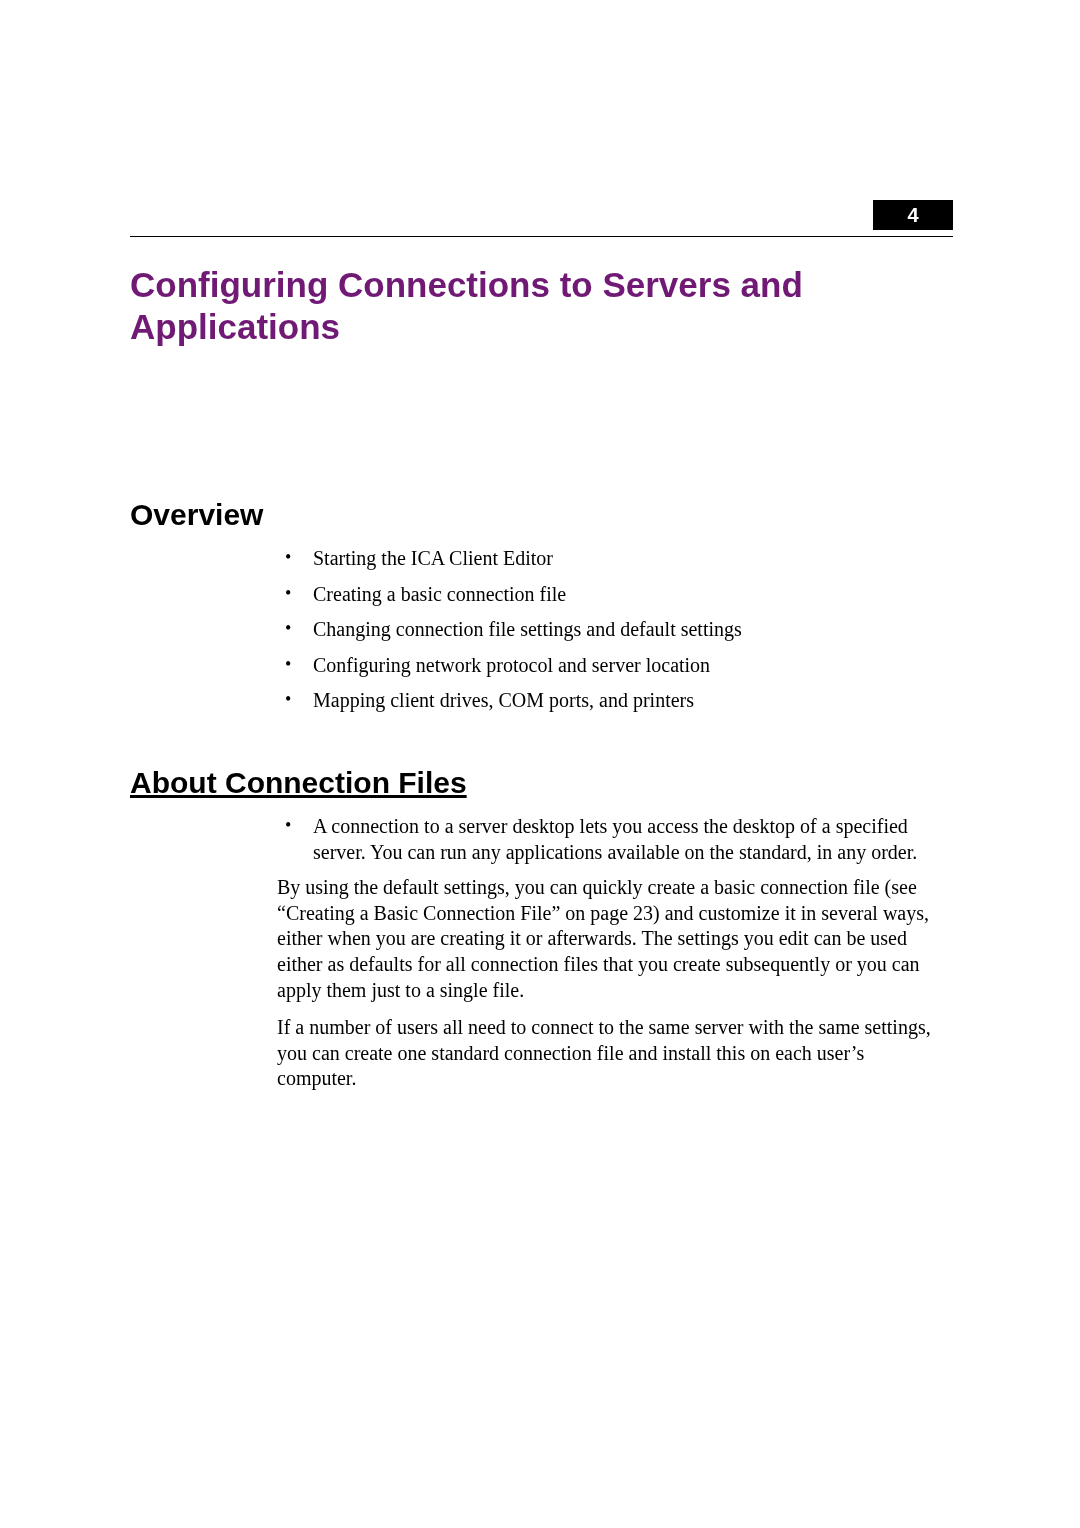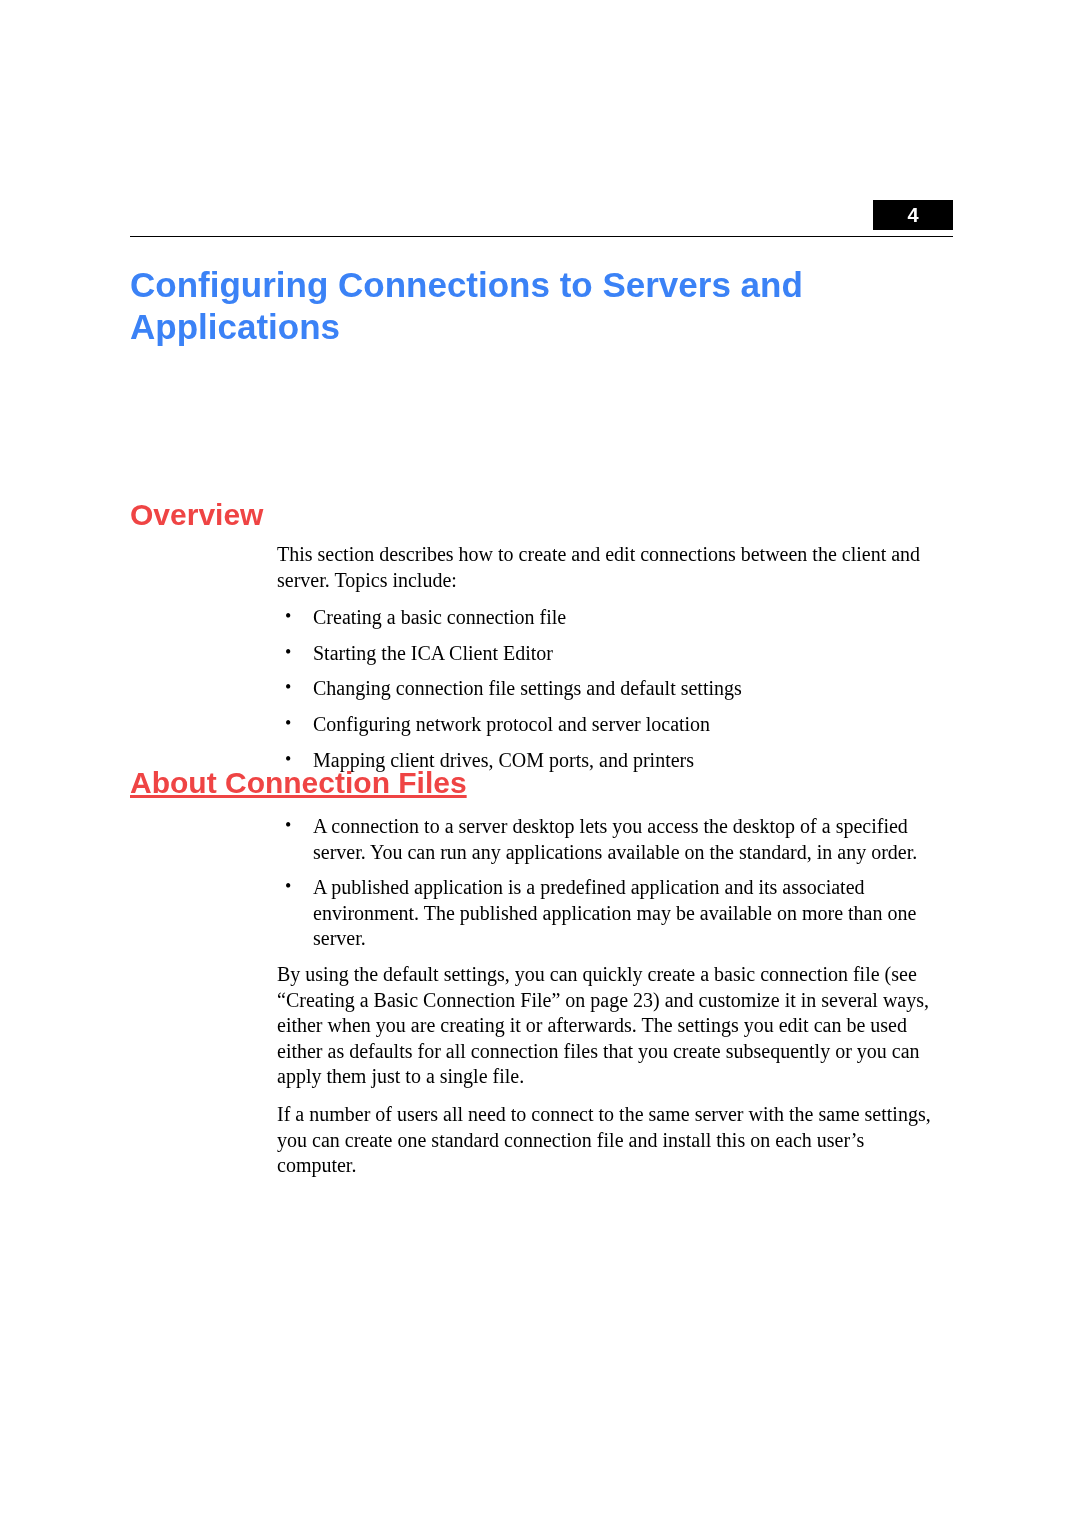"Configuring Connections to Servers and" .chapter-title { color: #3b82f6 -> #701a75 }
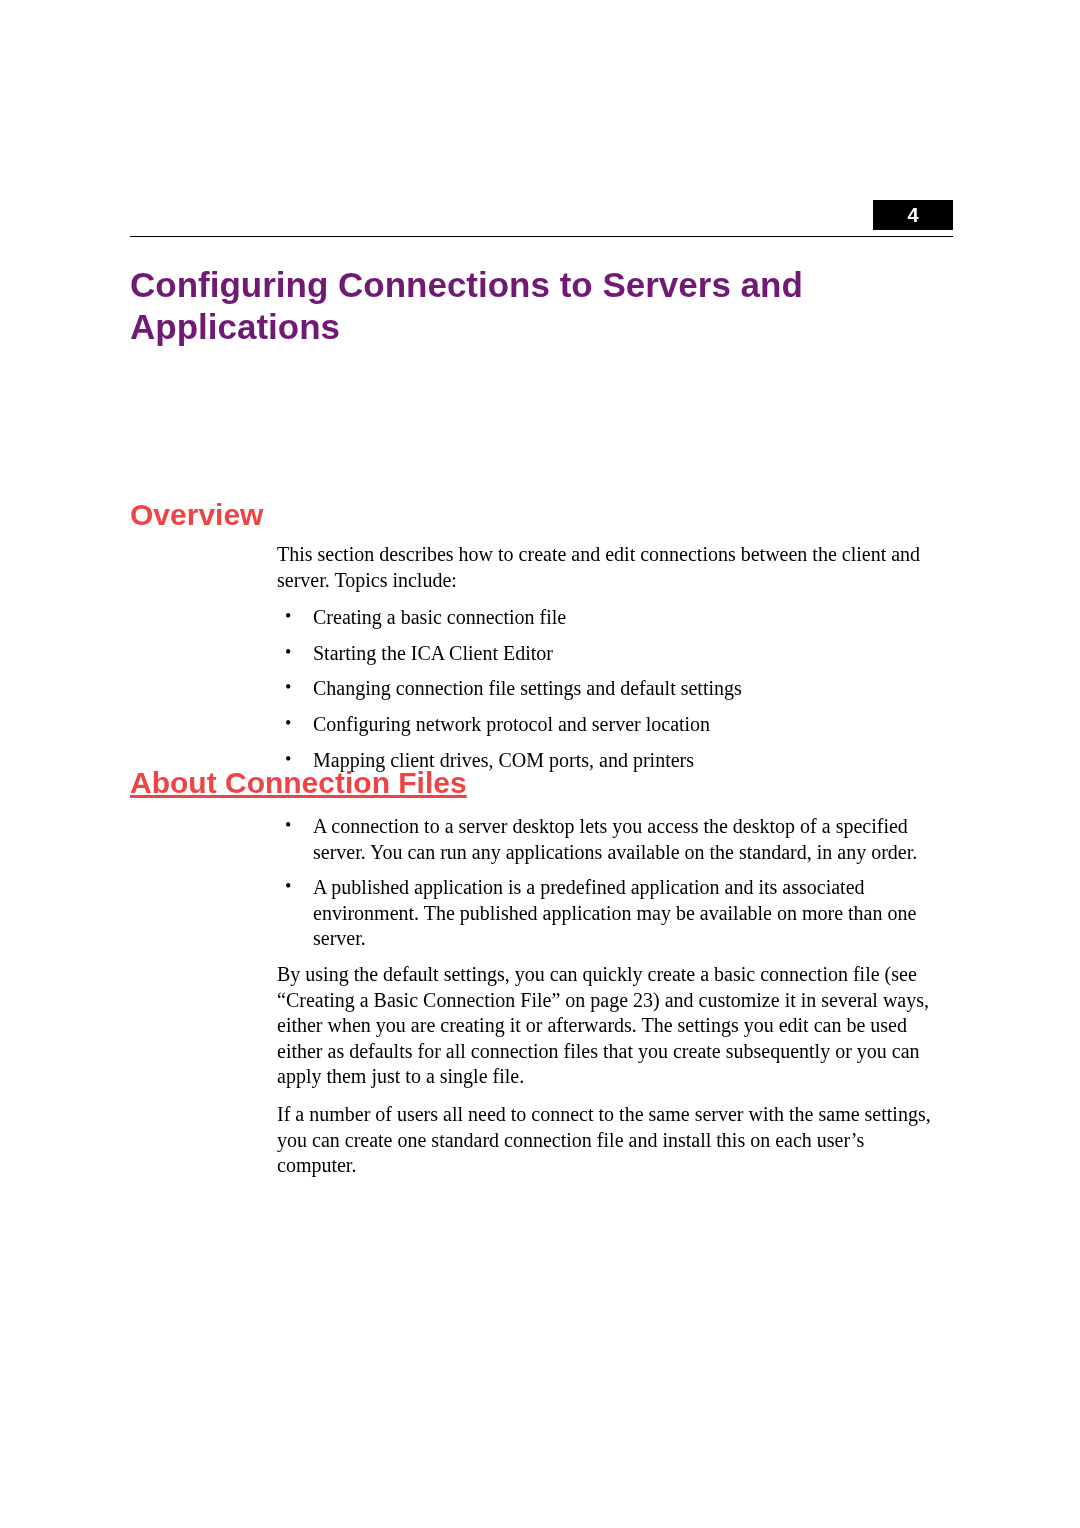"Overview" .h2 { color: #ef4444 -> #000000 }
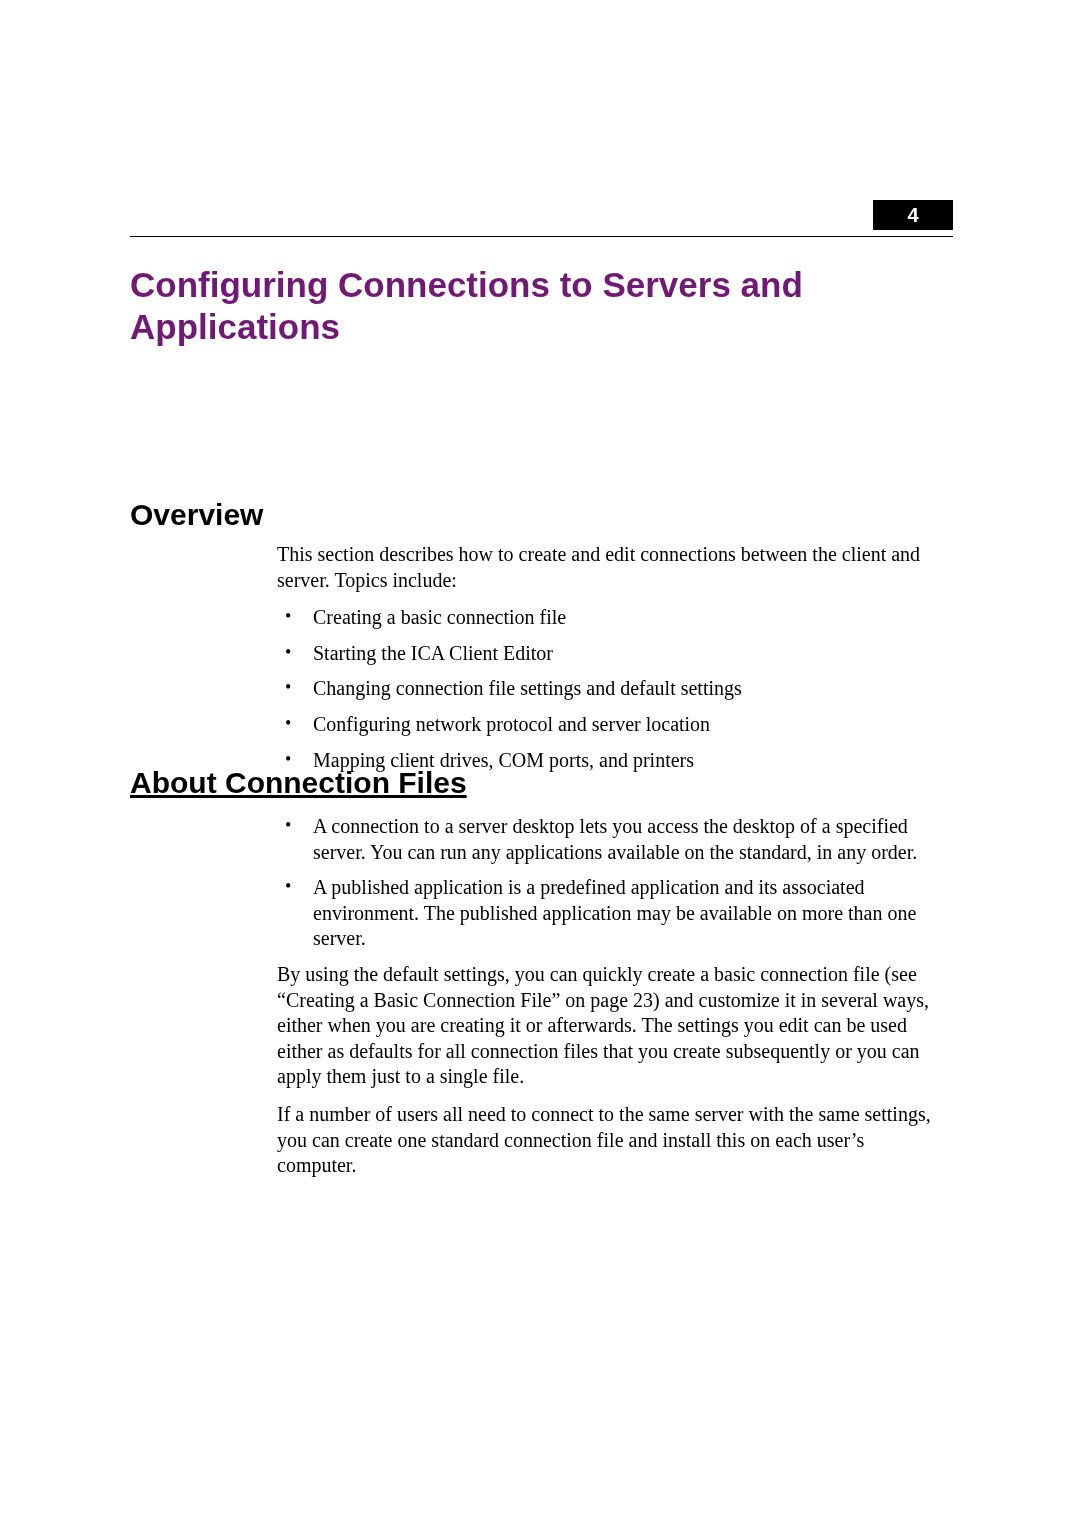"This section describes how to" p.para { html: <p>This section describes how to create and edit connections between the client and server. Topics include:</p> -> none }
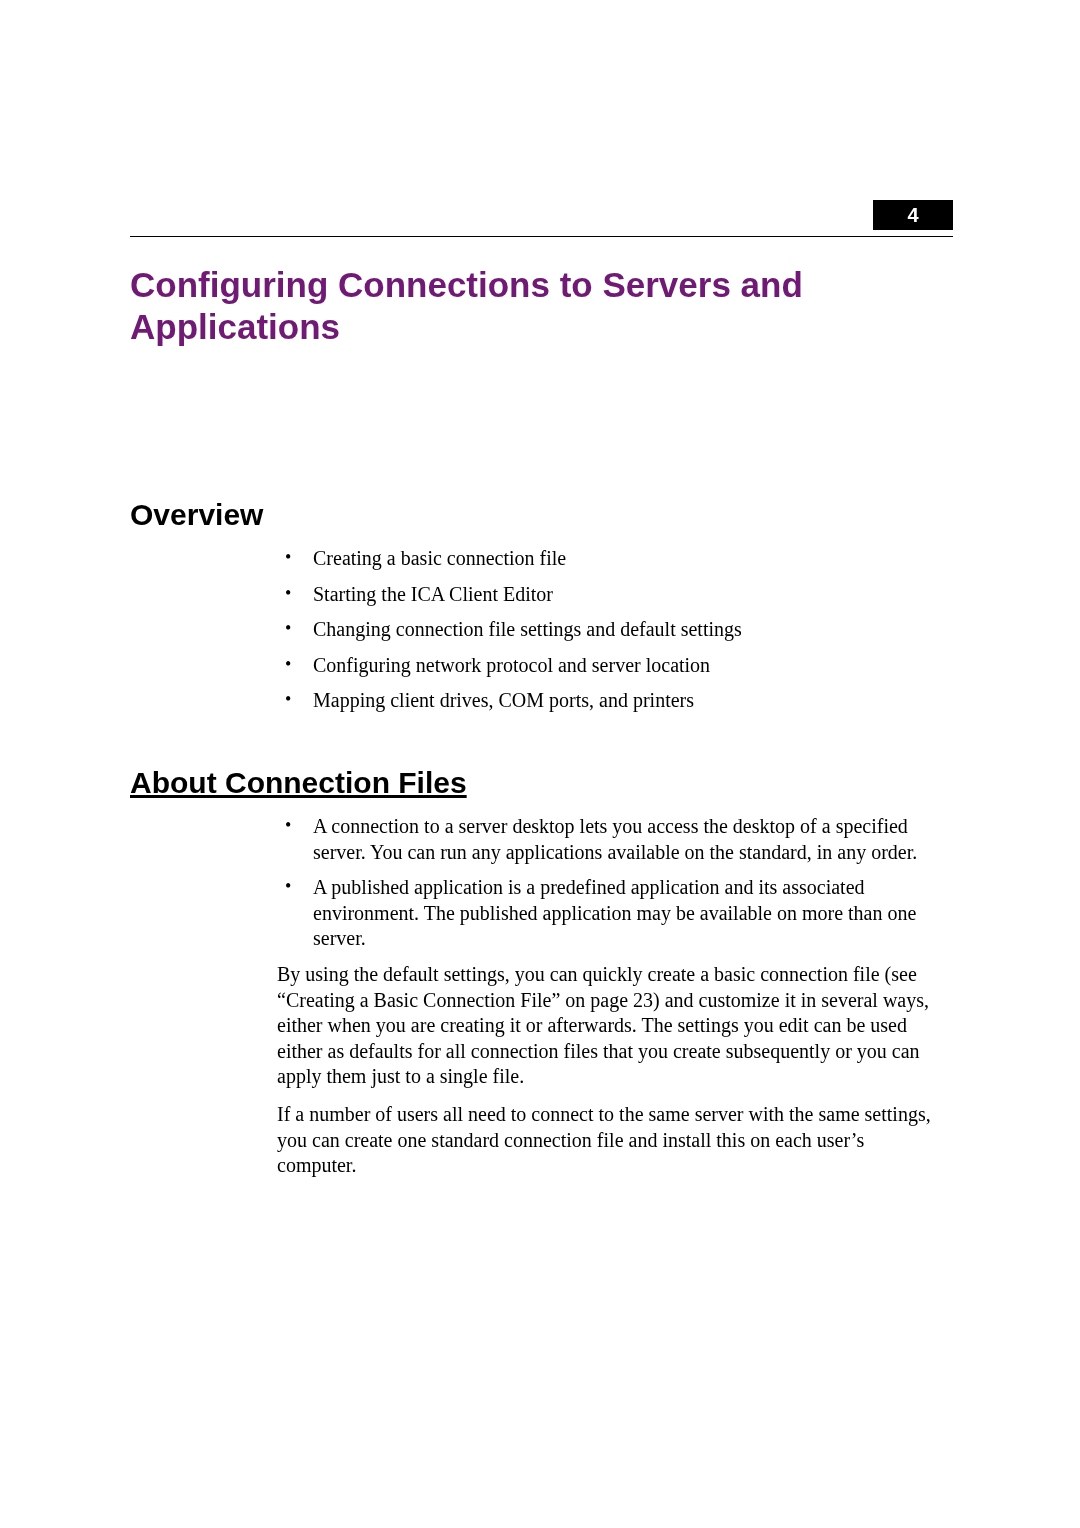"Creating a basic connection file" li { order: before "Starting the ICA Client Editor" -> after "Starting the ICA Client Editor" }
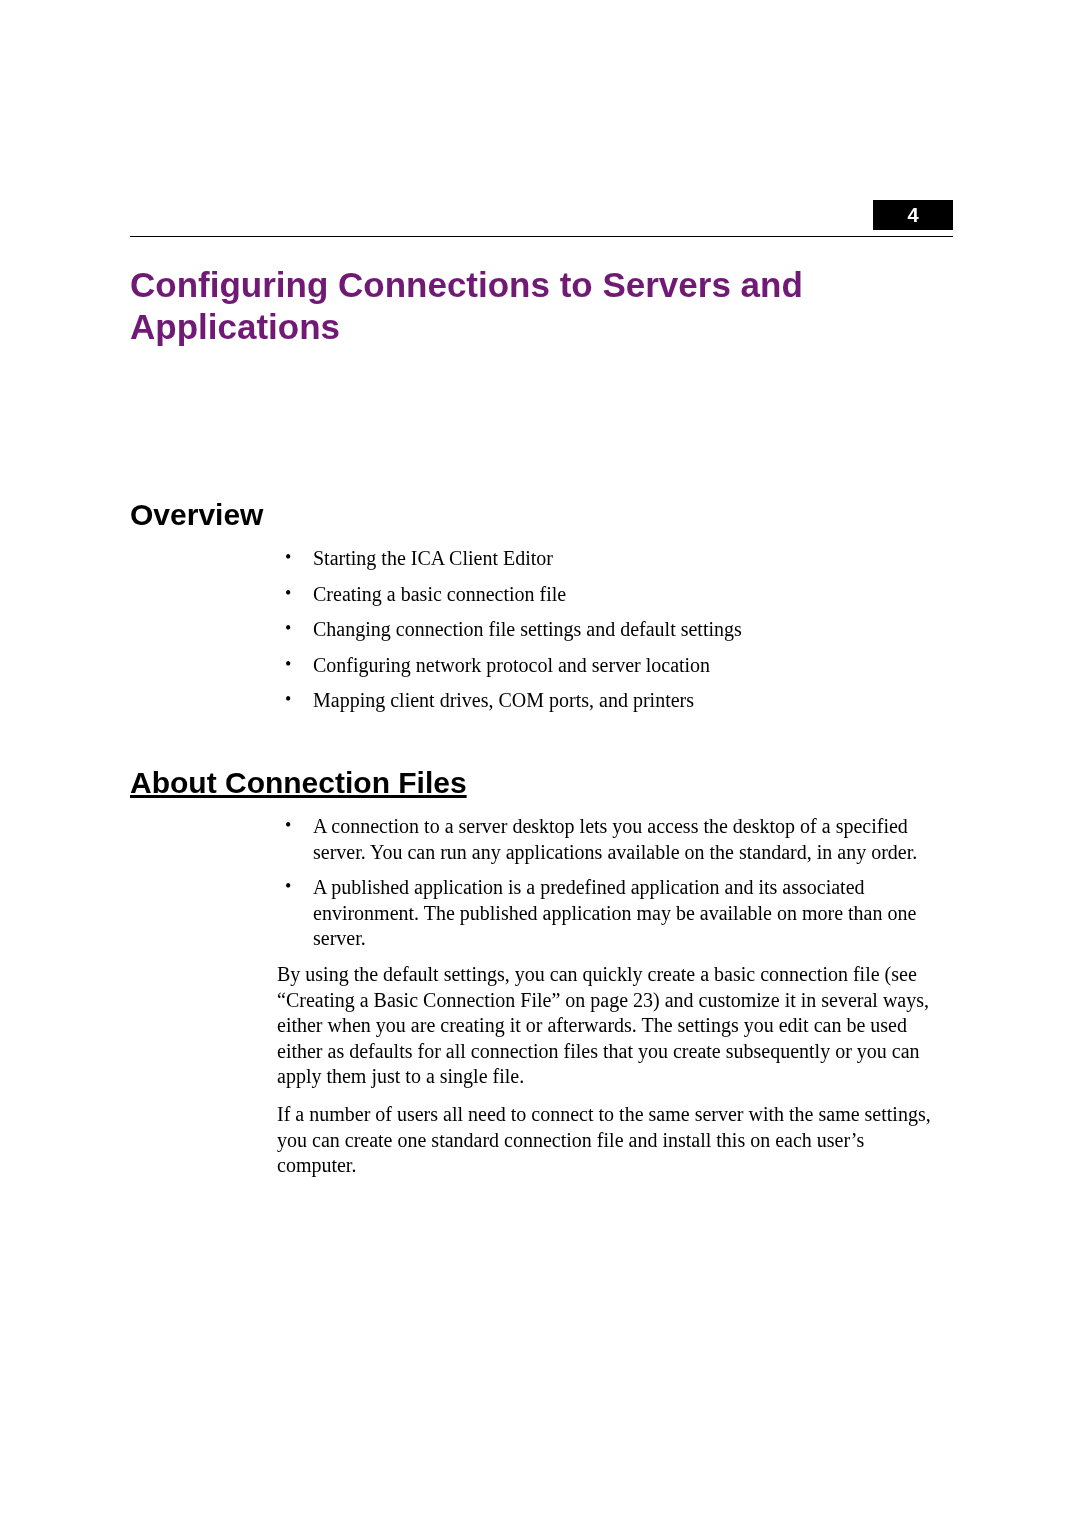"A published application is a" li { html: <li><span>A published application is a predefined application and its associated environment. The published application may be available on more than one server.</span></li> -> none }
